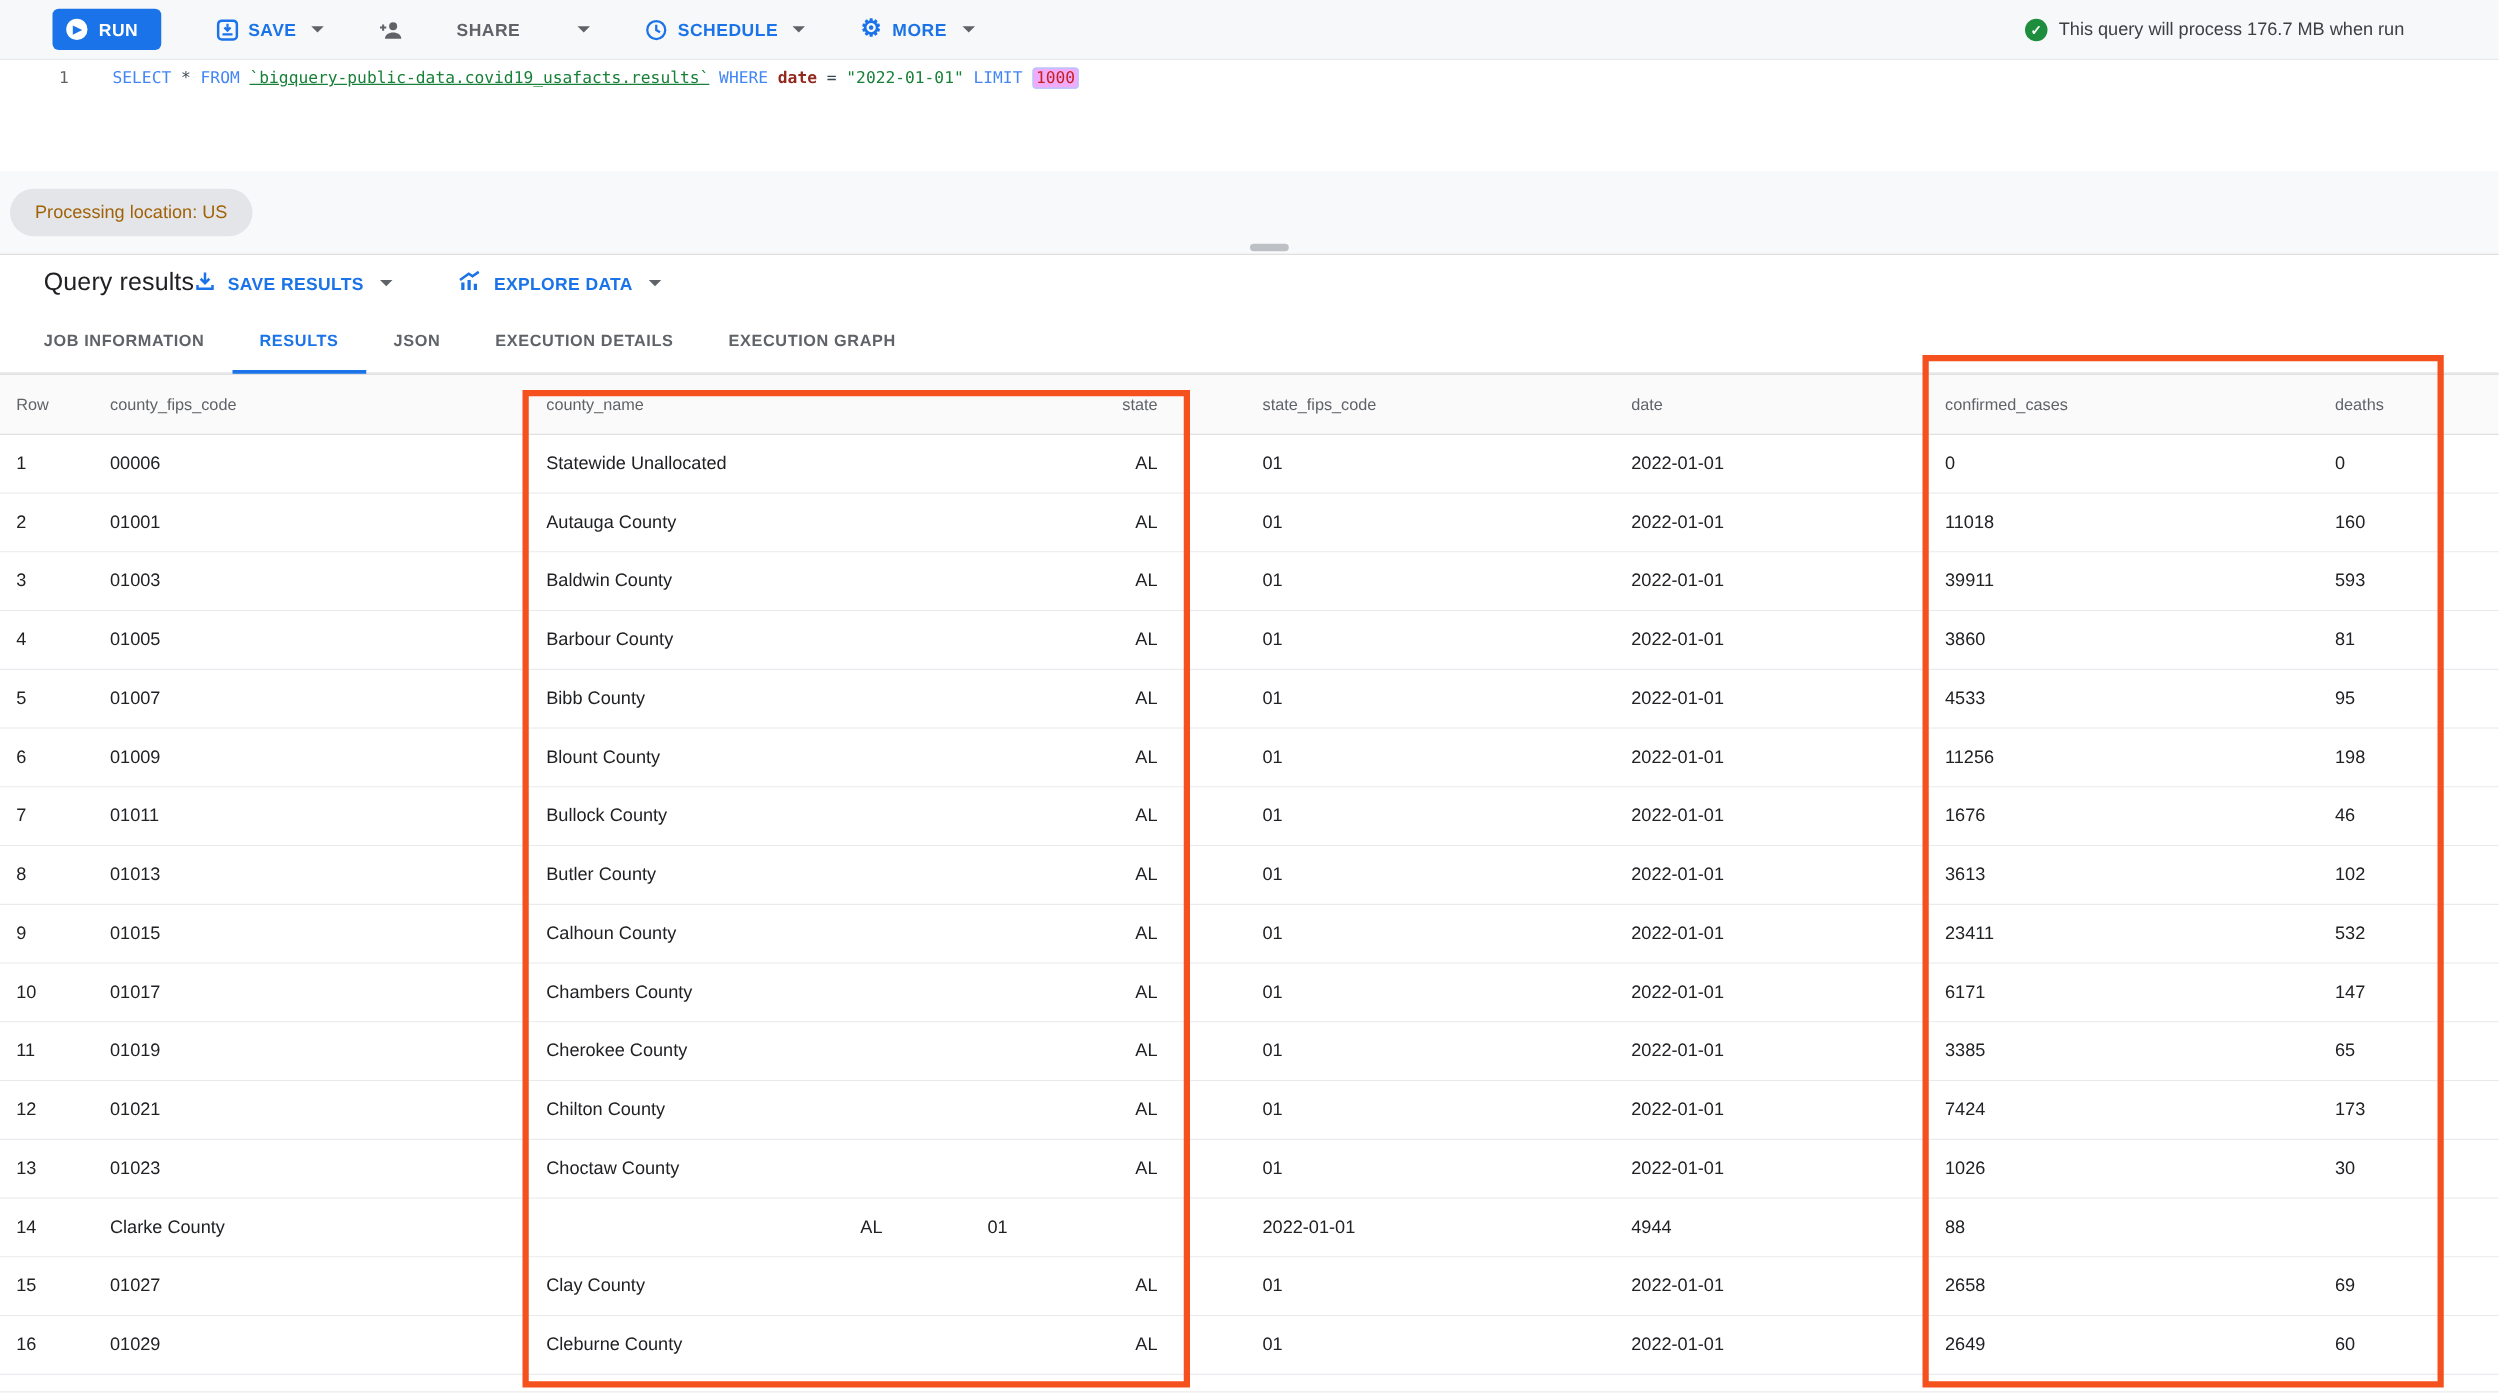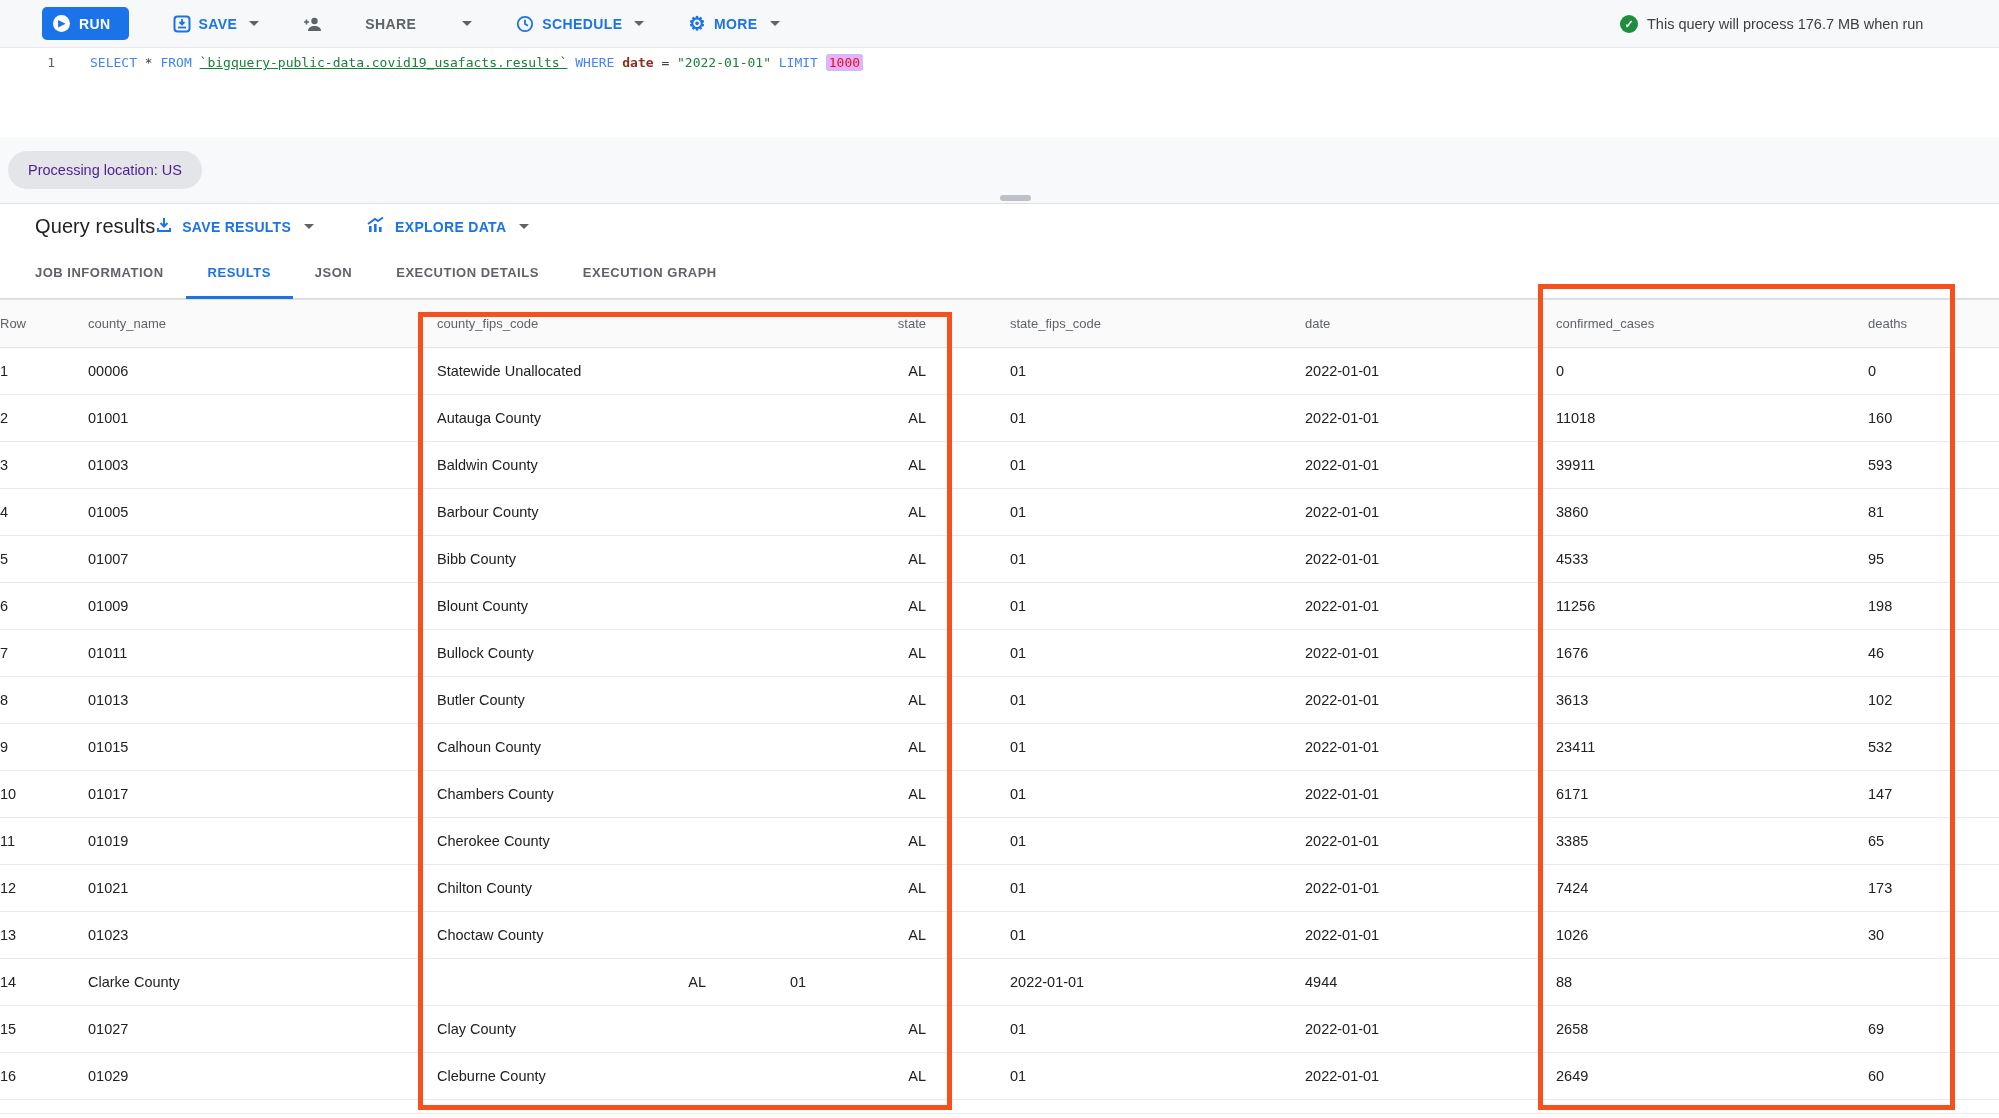"Processing location: US" .chip { color: #4c1d95 -> #a16207 }
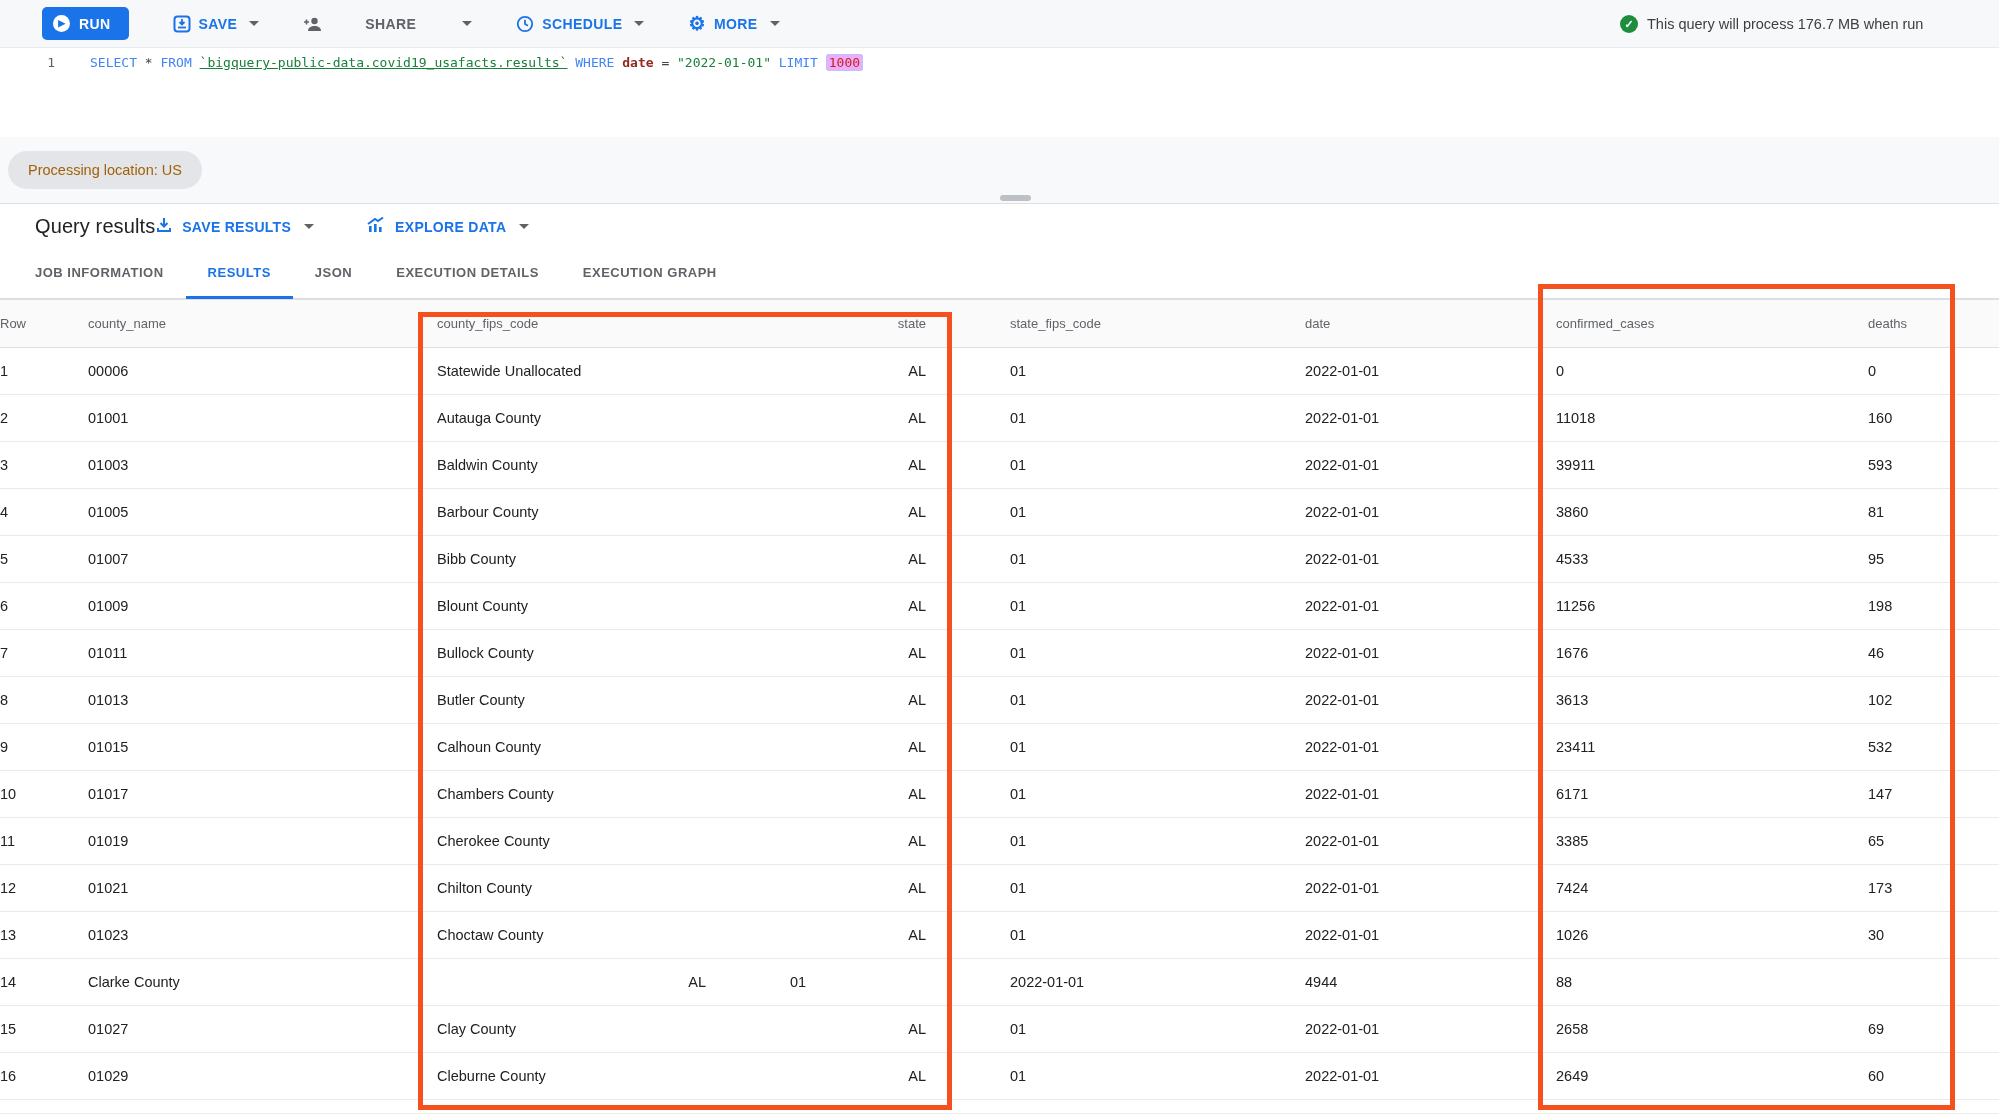"Row" .cell.c0 { padding-left: none -> 13px }
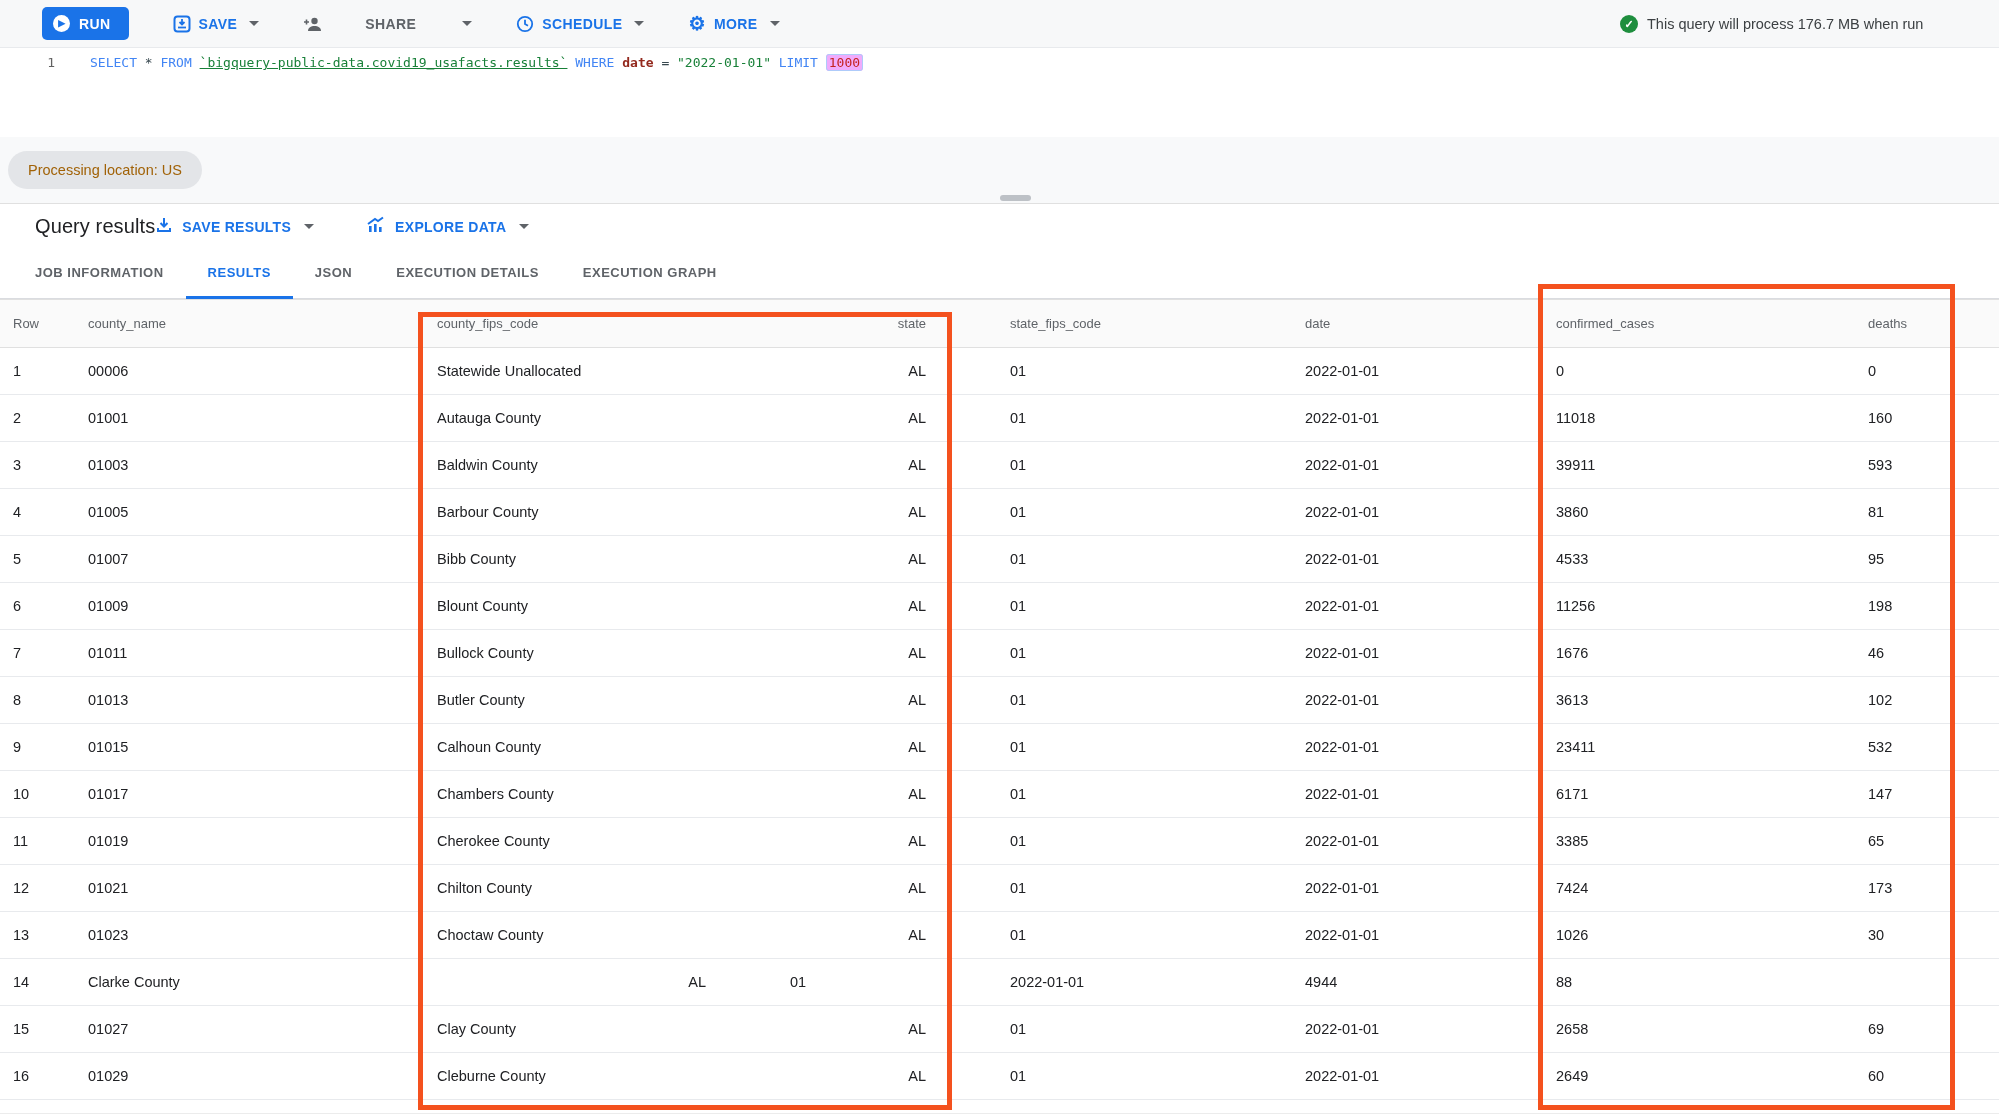"county_name" div.cell { order: before "county_fips_code" -> after "county_fips_code" }
